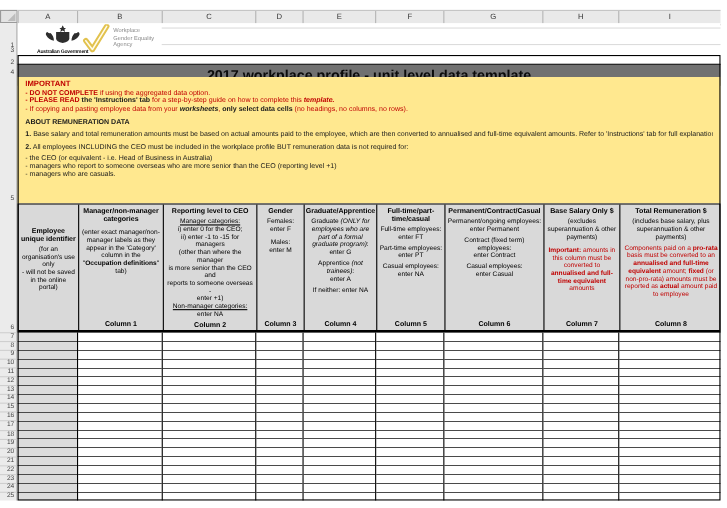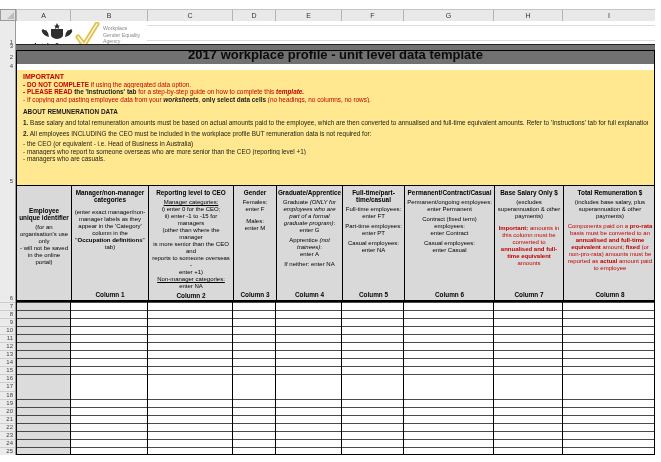"2017 workplace profile - unit" #titlebar { top: 44px -> 58px }
